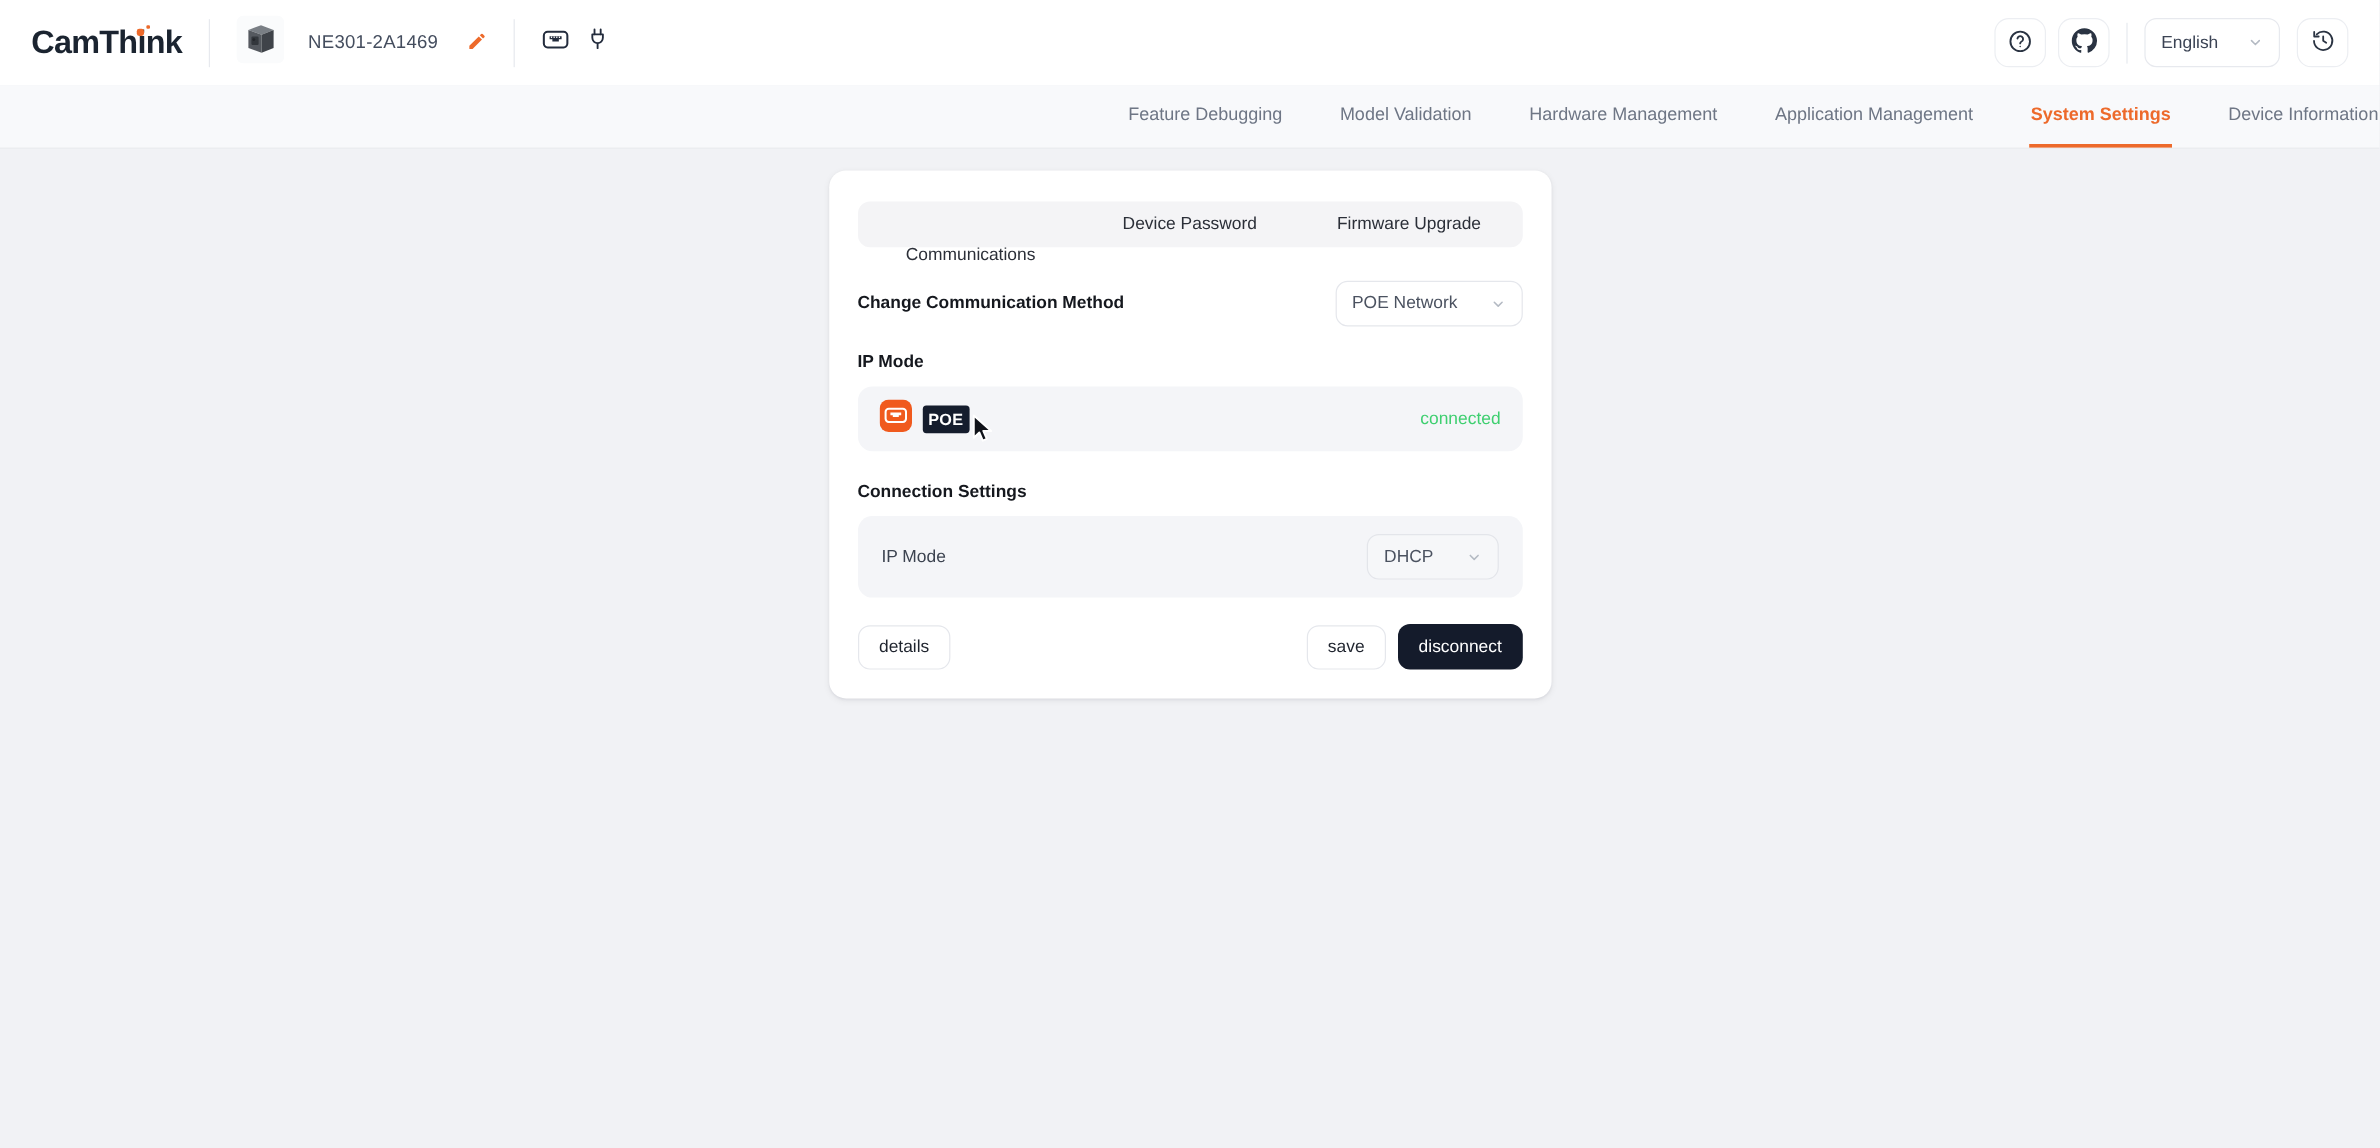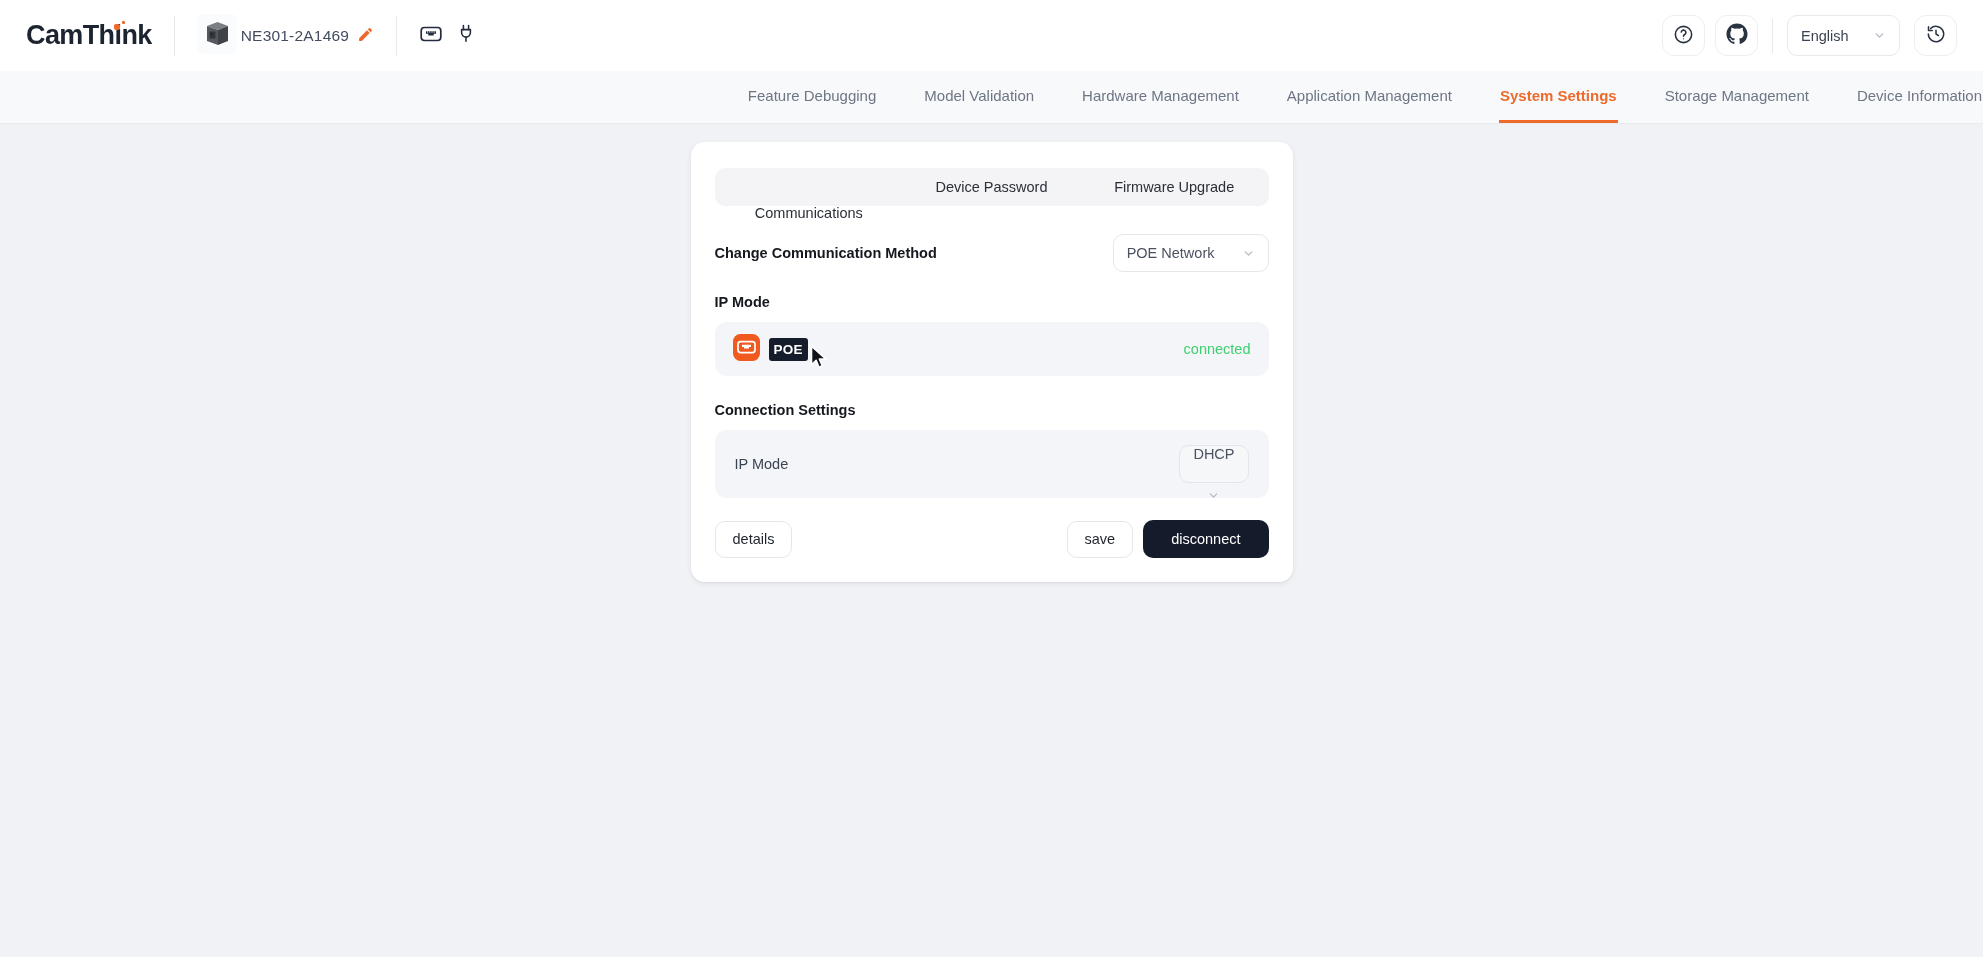"NE301-2A1469" .device { gap: 4px -> 20px }
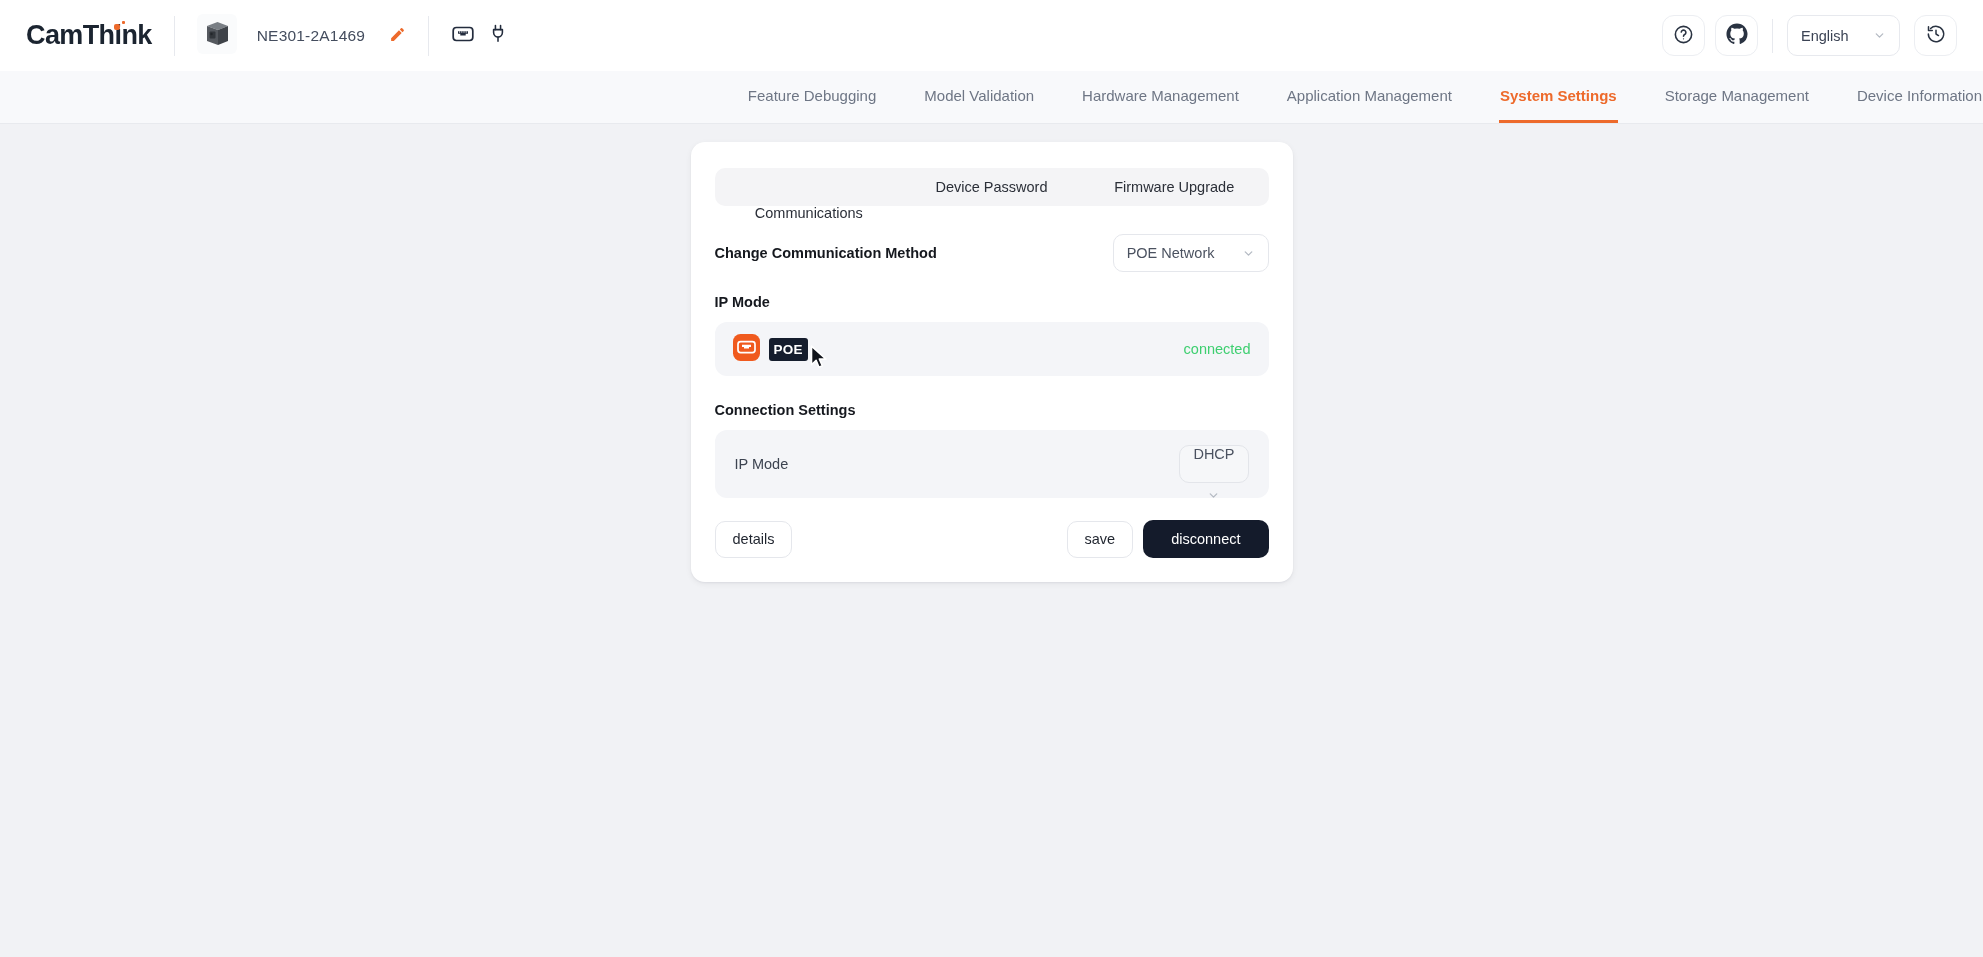"Storage Management" div.nav-tab { html: <div>Storage Management</div> -> none }
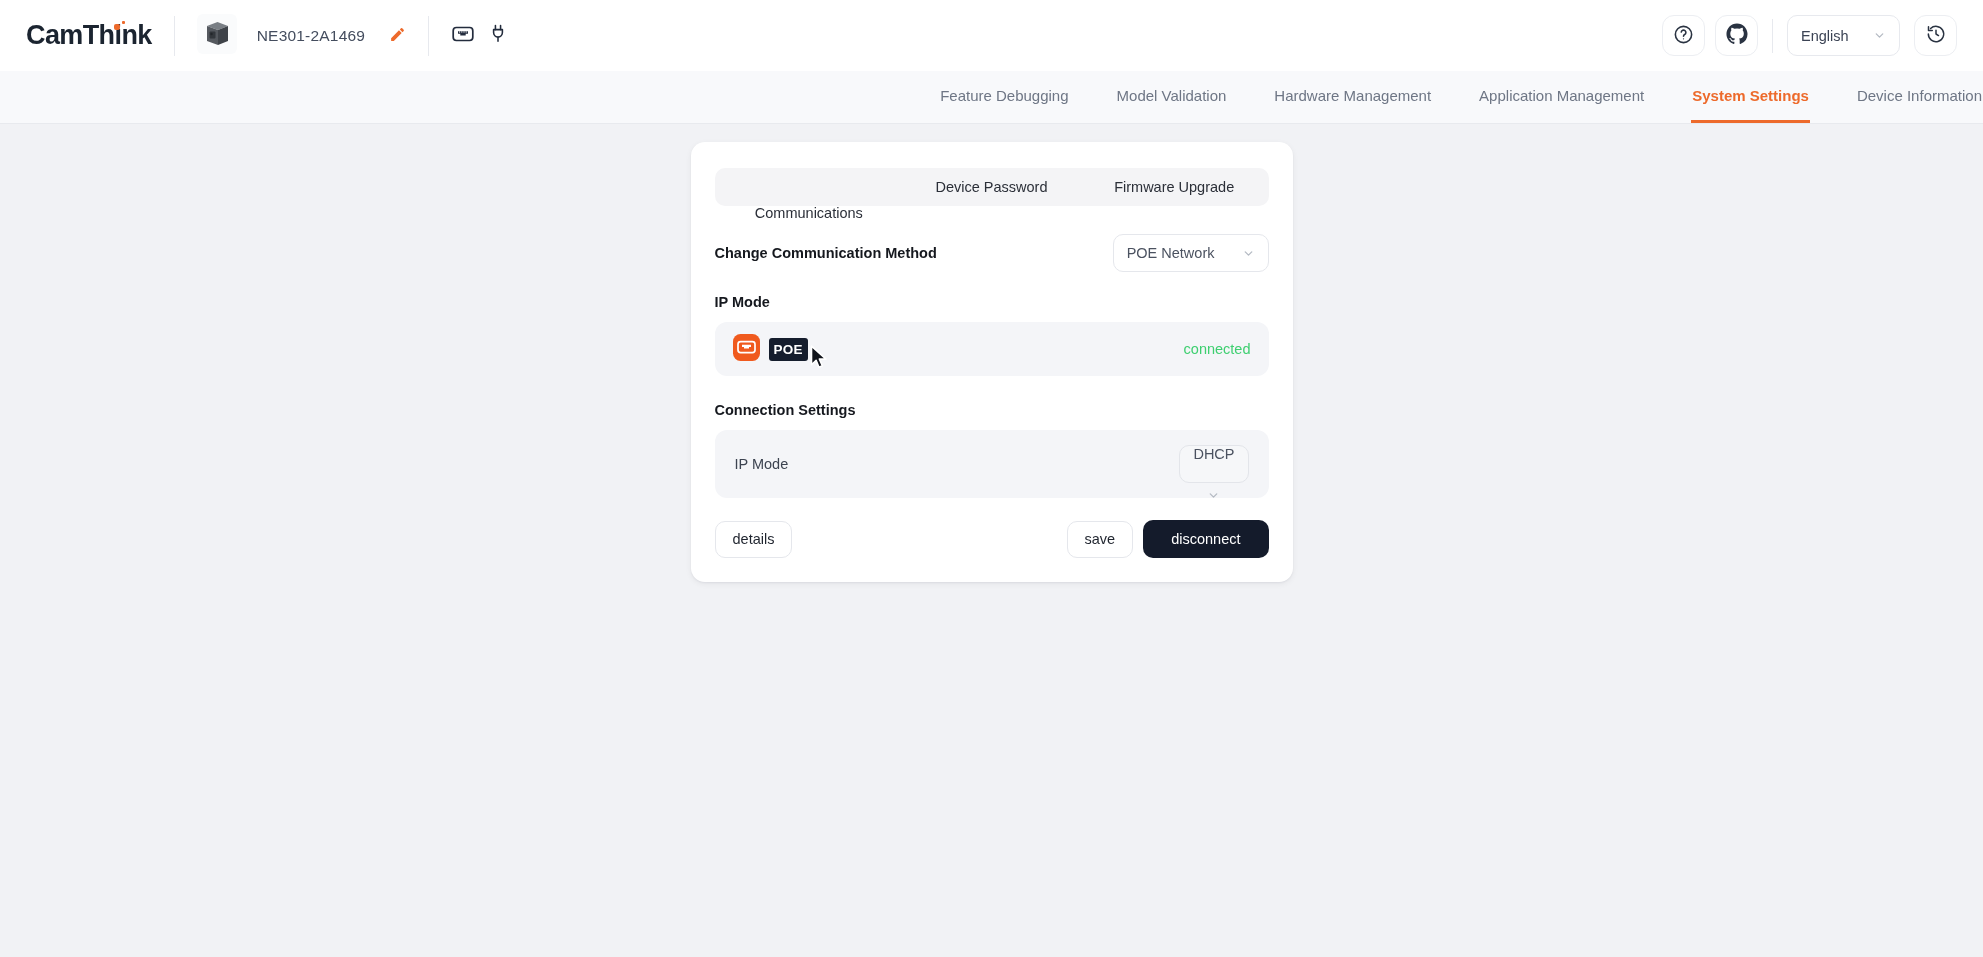"DHCP" .select.on-gray { flex-direction: column -> none }
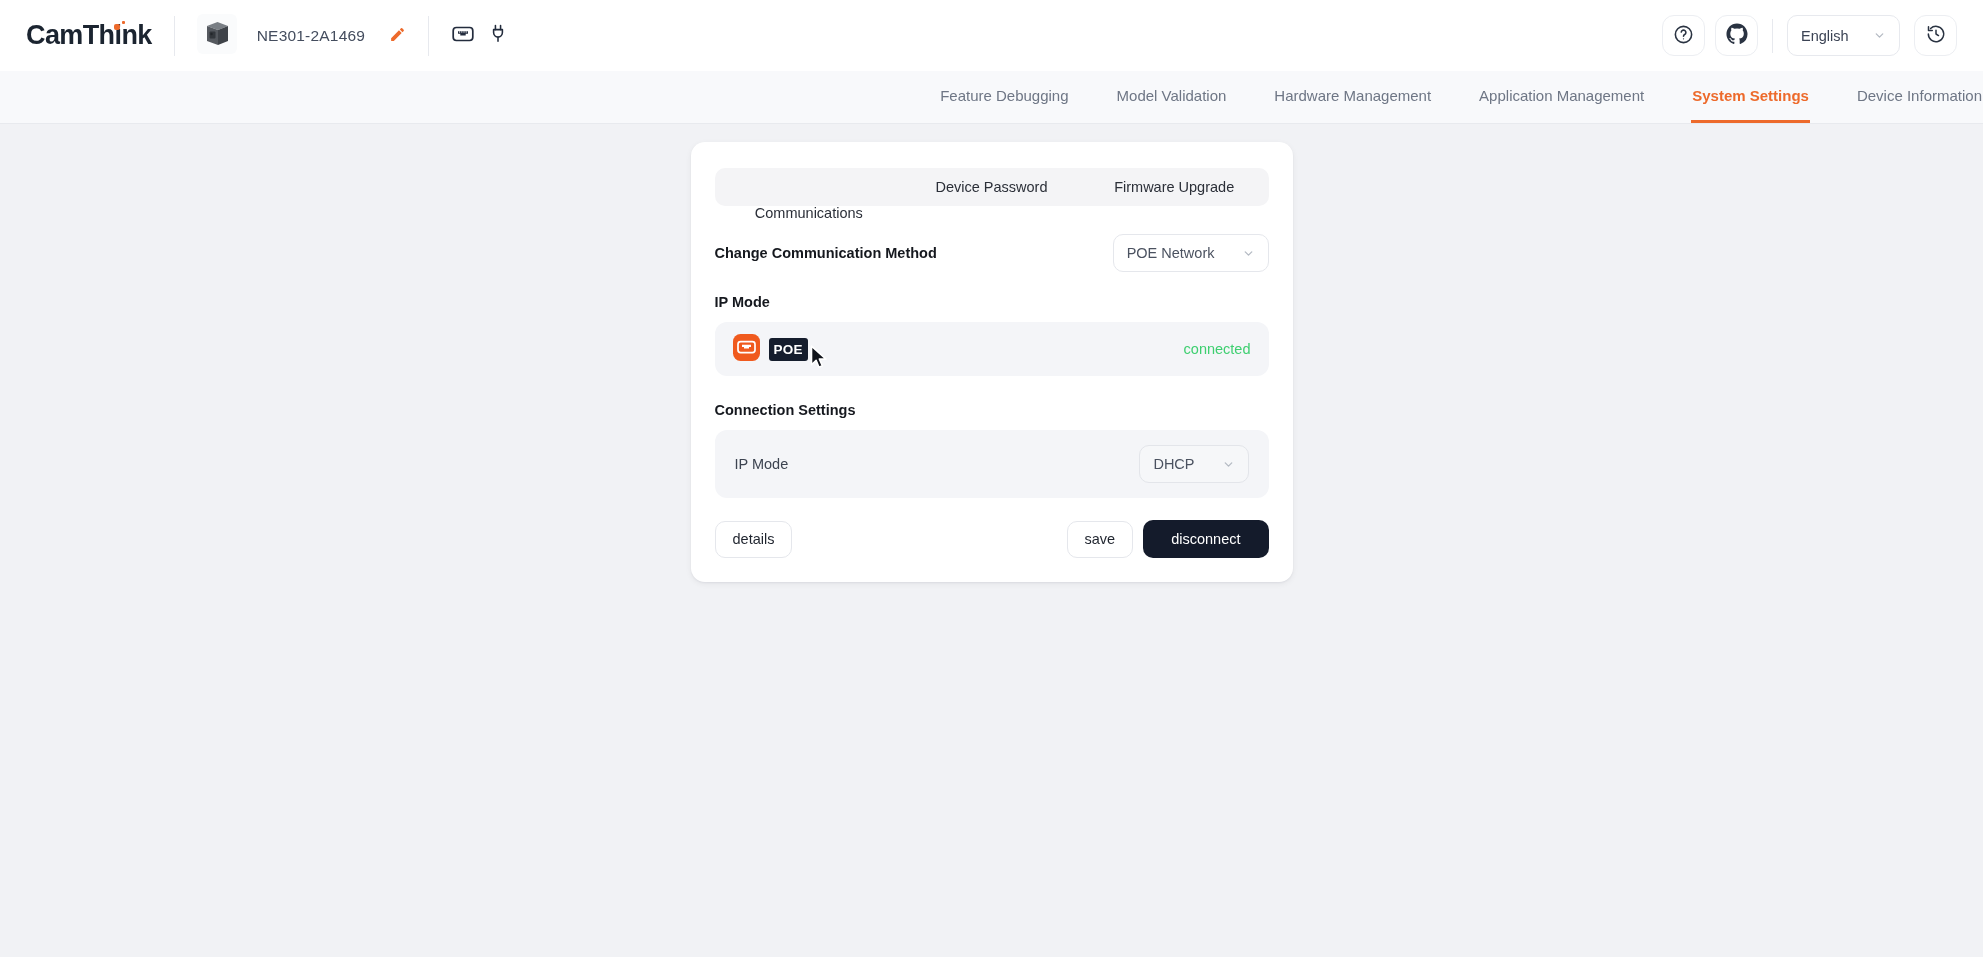"disconnect" .btn-dark { padding: 0 28px -> 0 17px }
